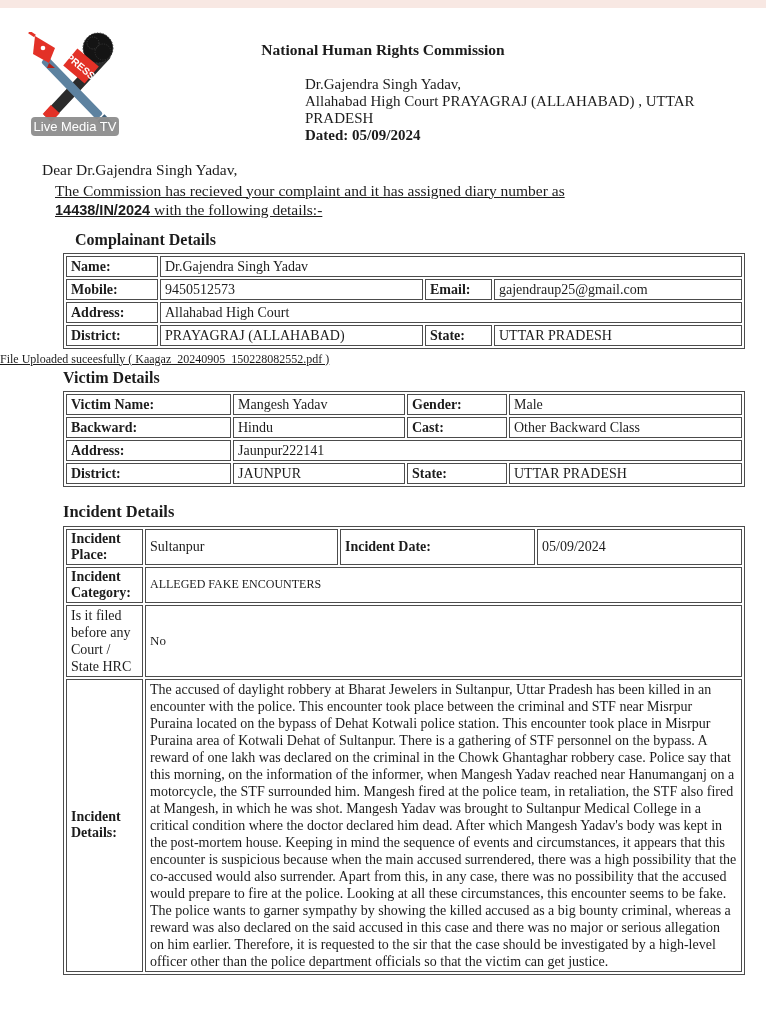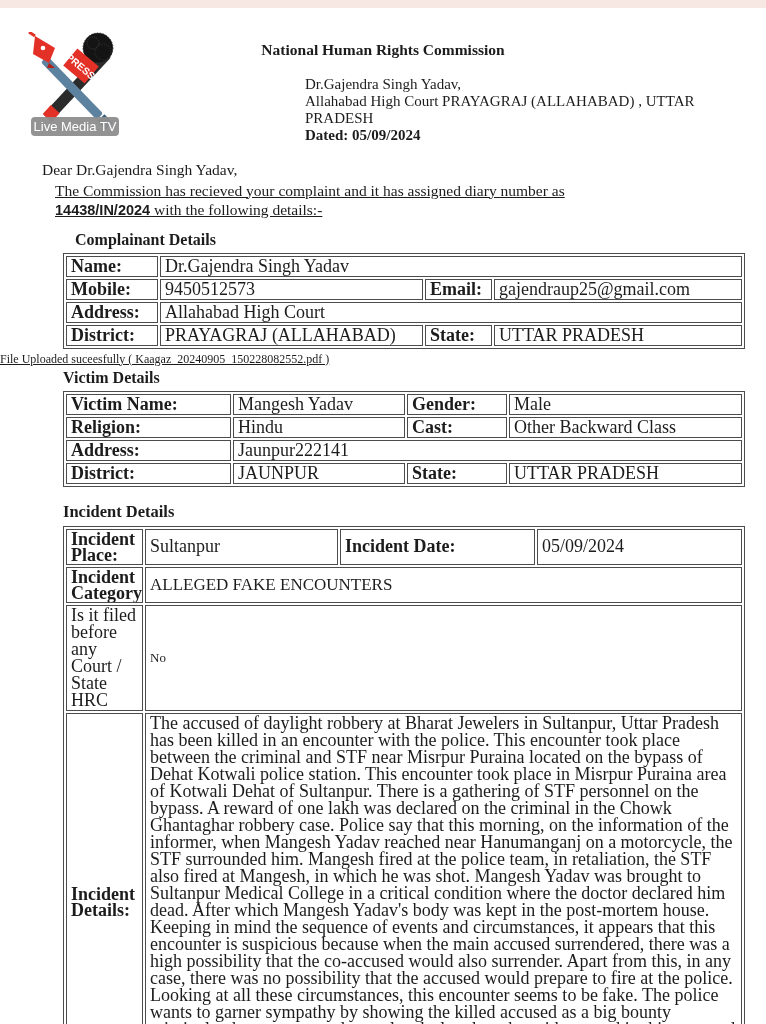"Name:" table.doc td { font-size: 18px -> 14px }
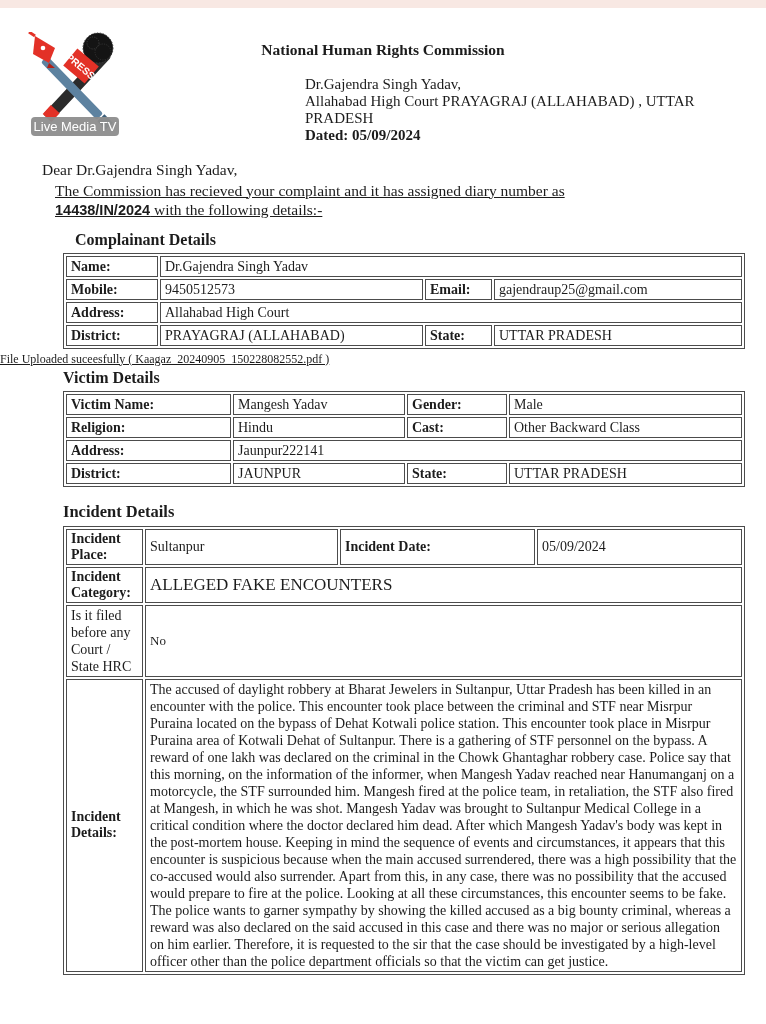"Religion:" td.lbl { text: Religion -> Backward }
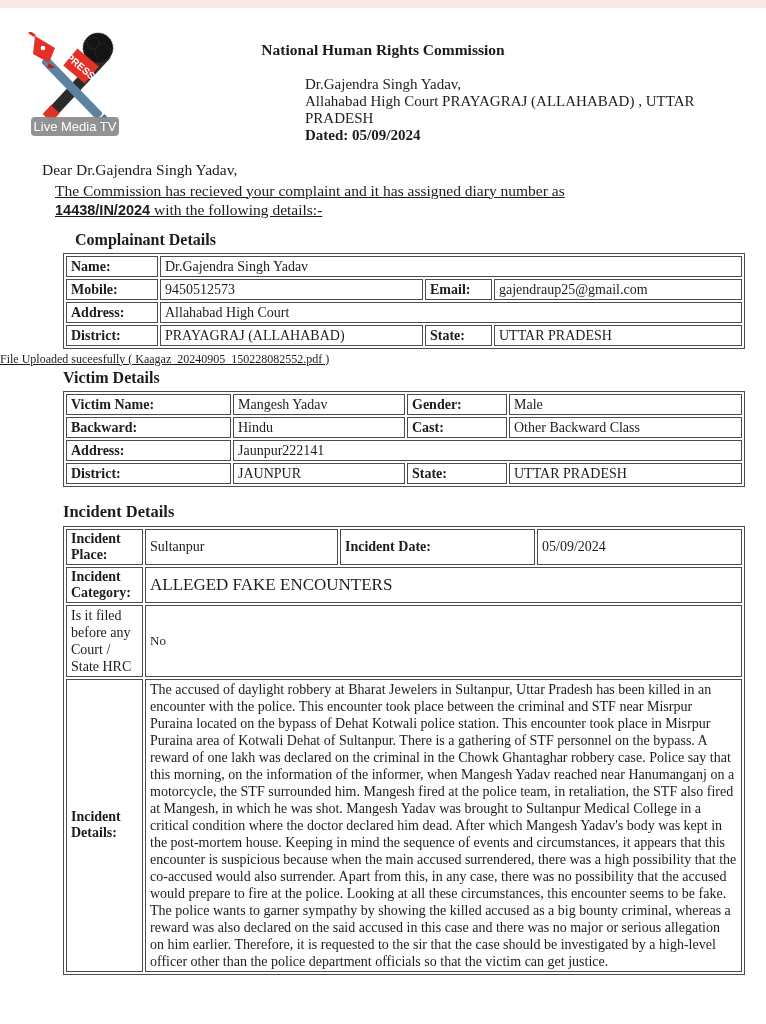"ALLEGED FAKE ENCOUNTERS" td { font-size: 17px -> 12px }
